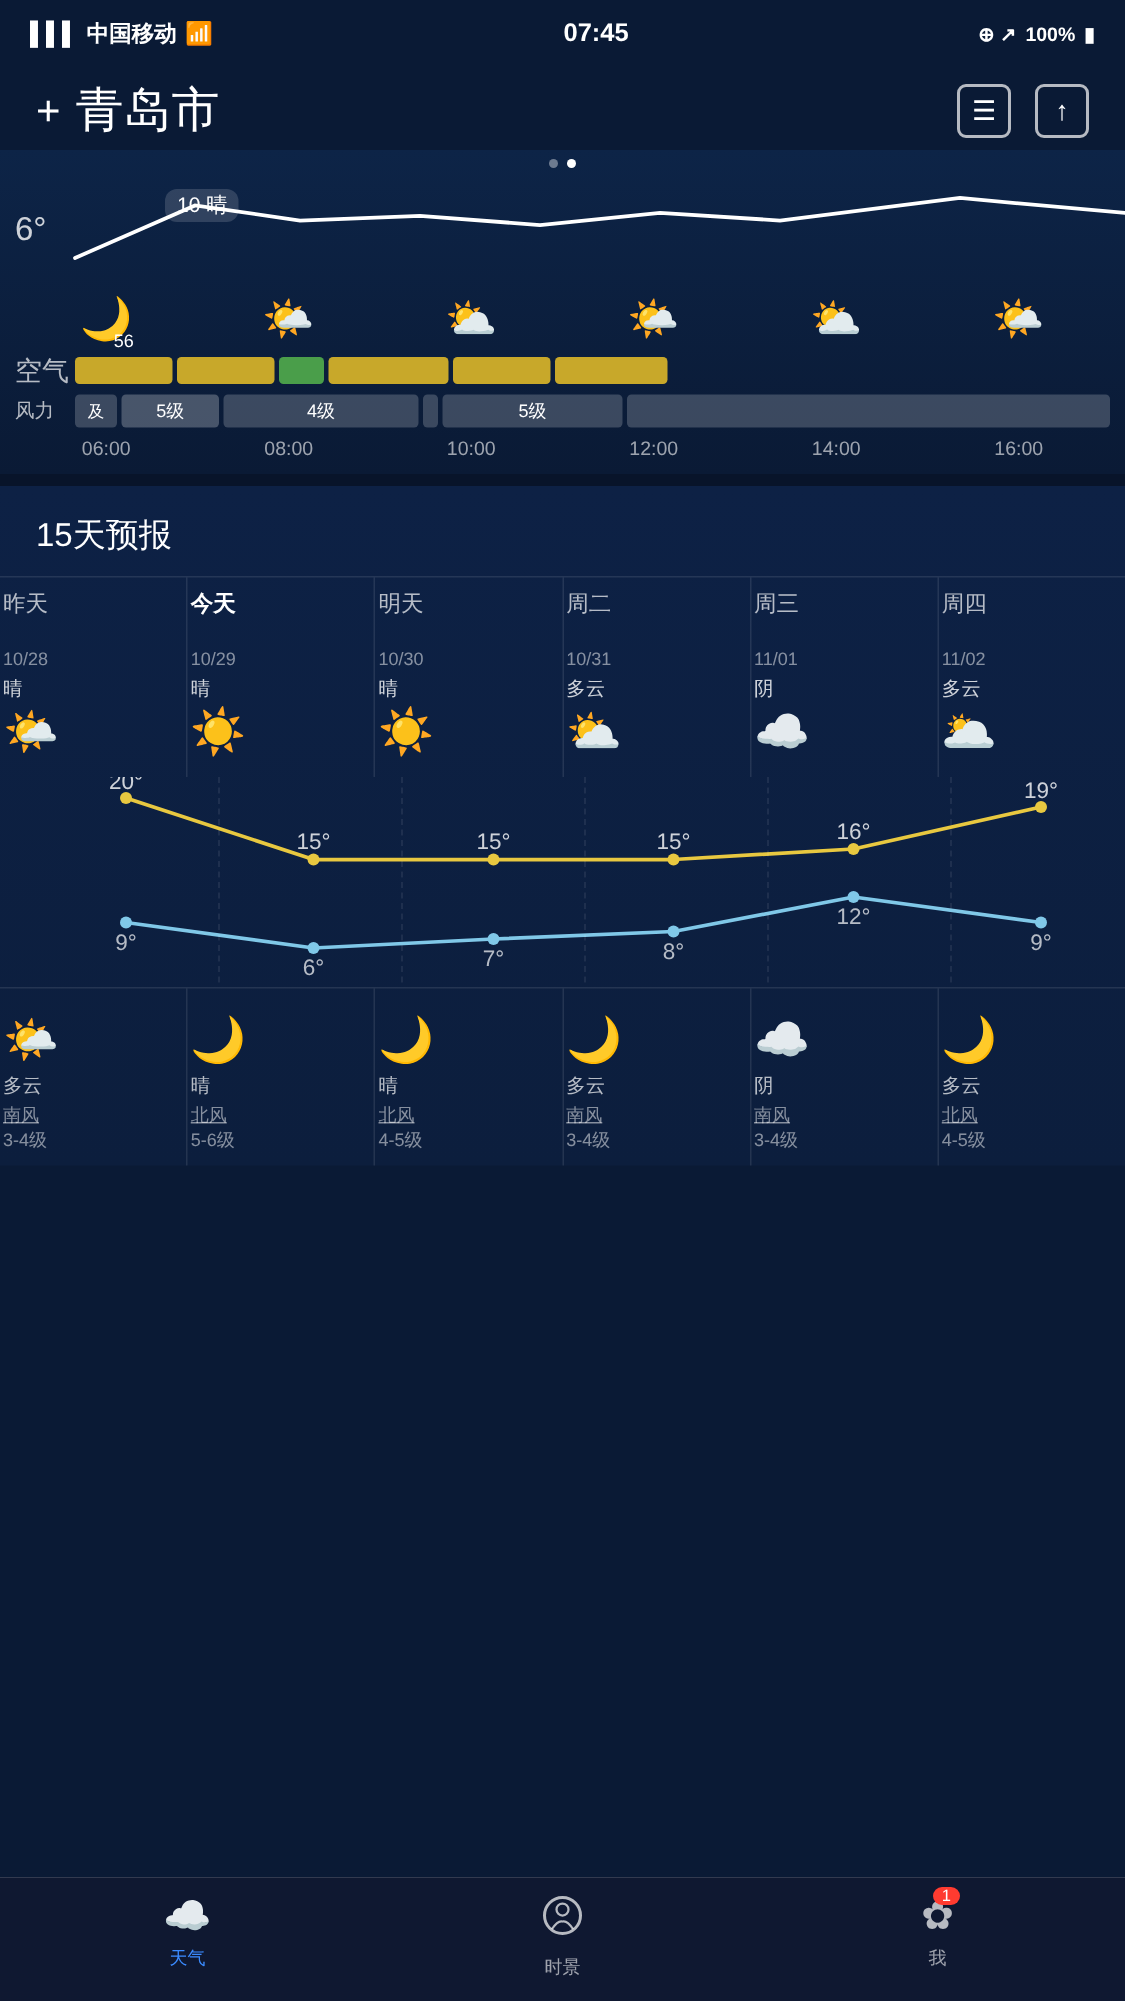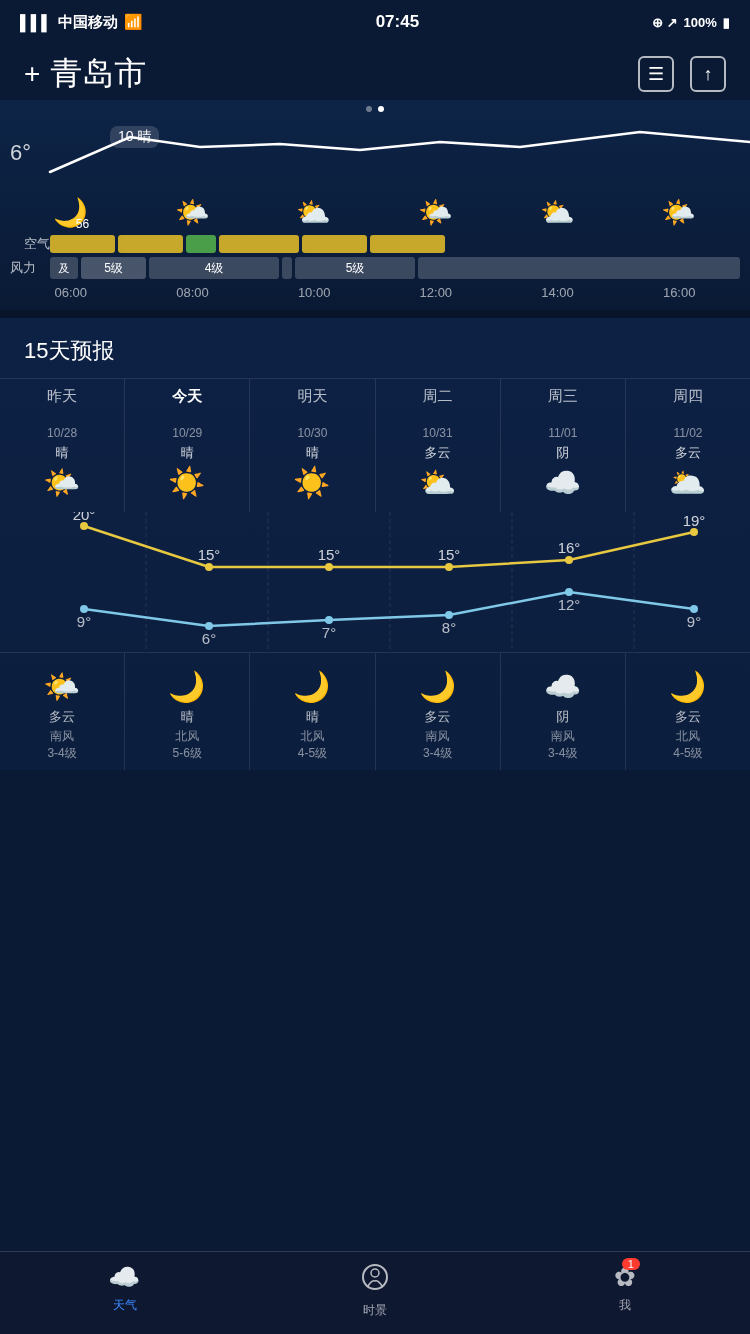"空气" span { font-size: 13px -> 18px; text-align: right -> none }
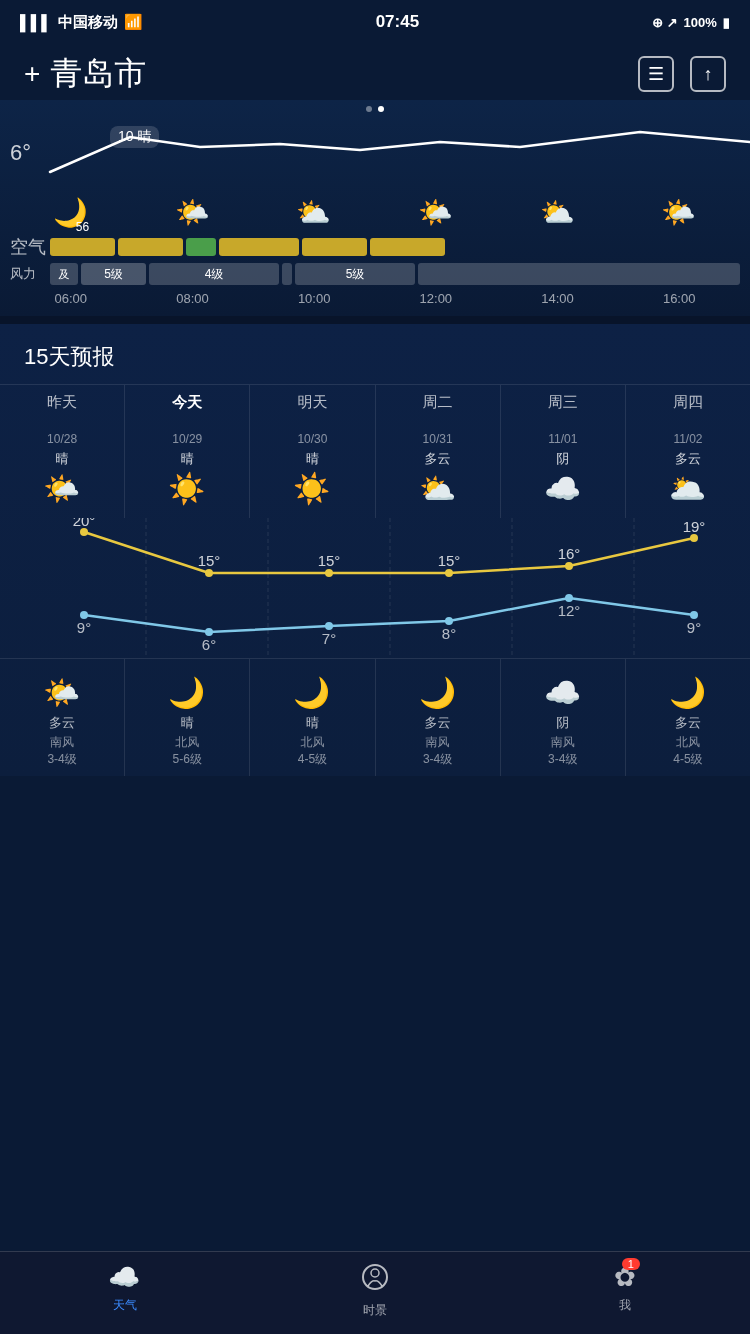"昨天" .forecast-col { align-items: center -> none }
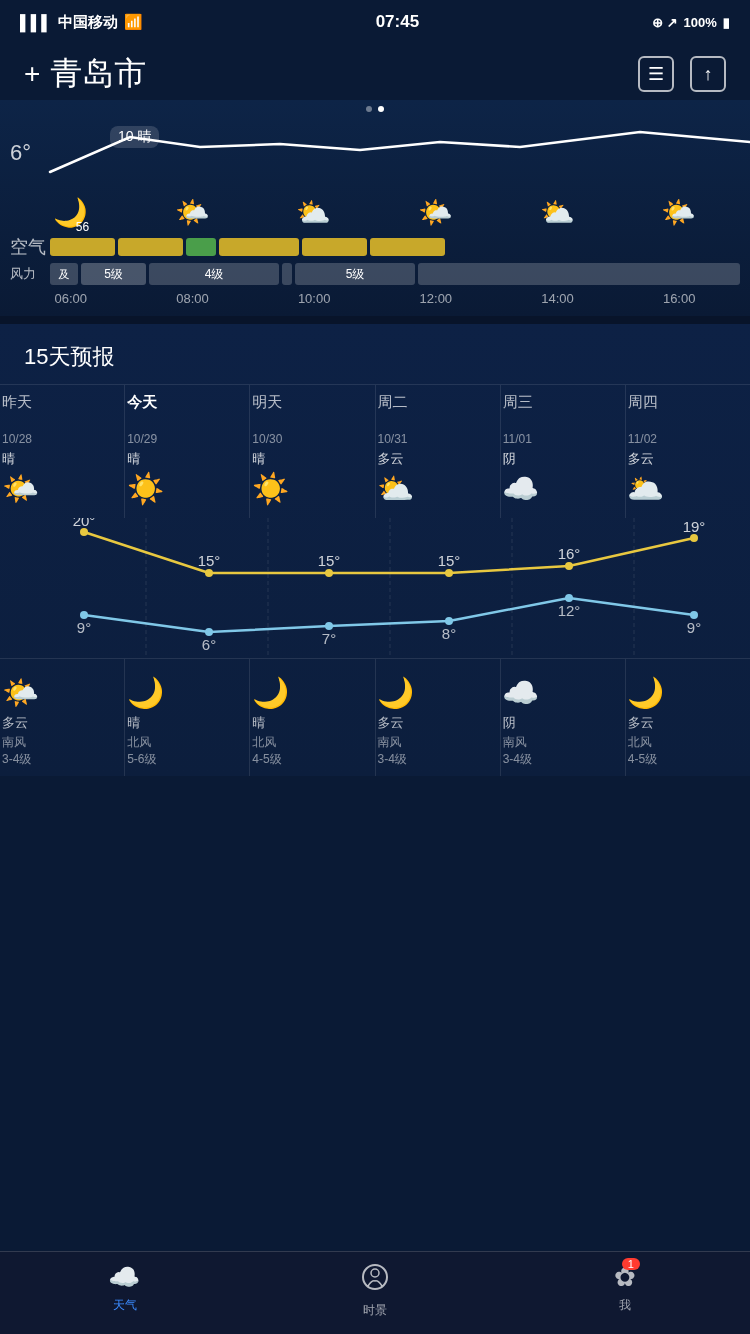"南风" .fc-wind-dir { text-decoration: none -> underline }
